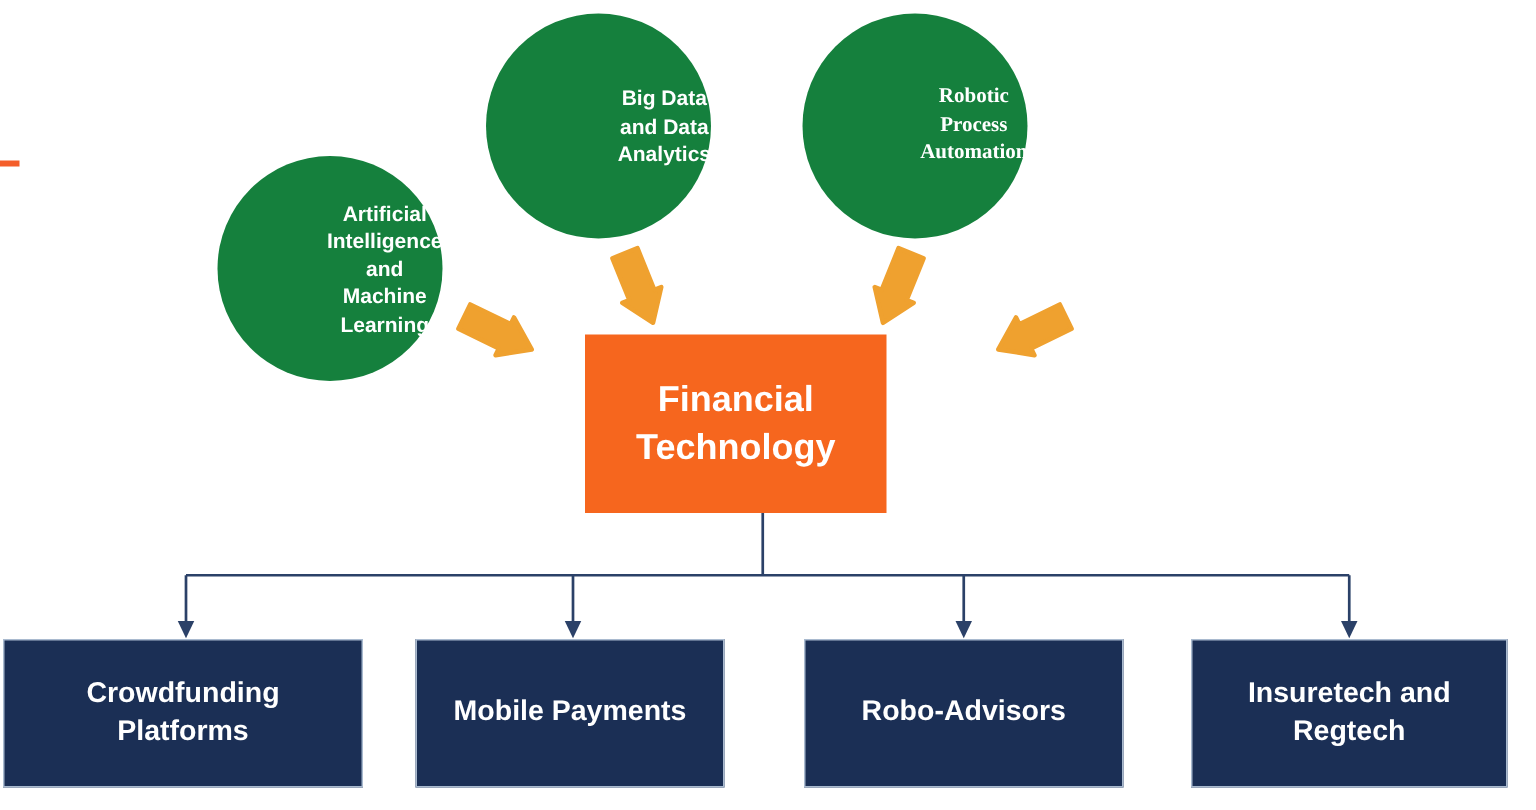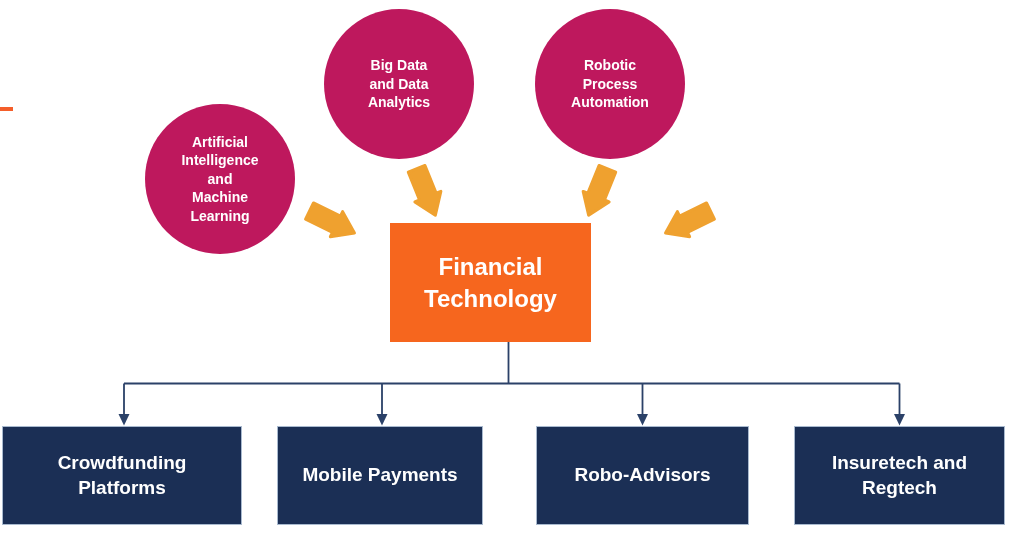"Big Data" .circle { background: #be185d -> #15803d; justify-content: center -> flex-end }
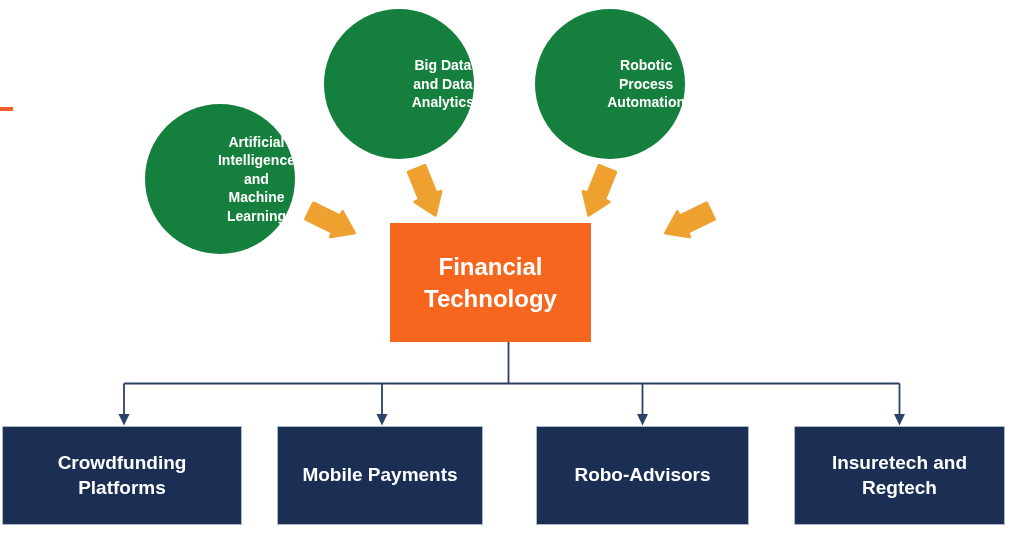"Robotic" .c-rpa { font-family: none -> Liberation Serif, serif }
